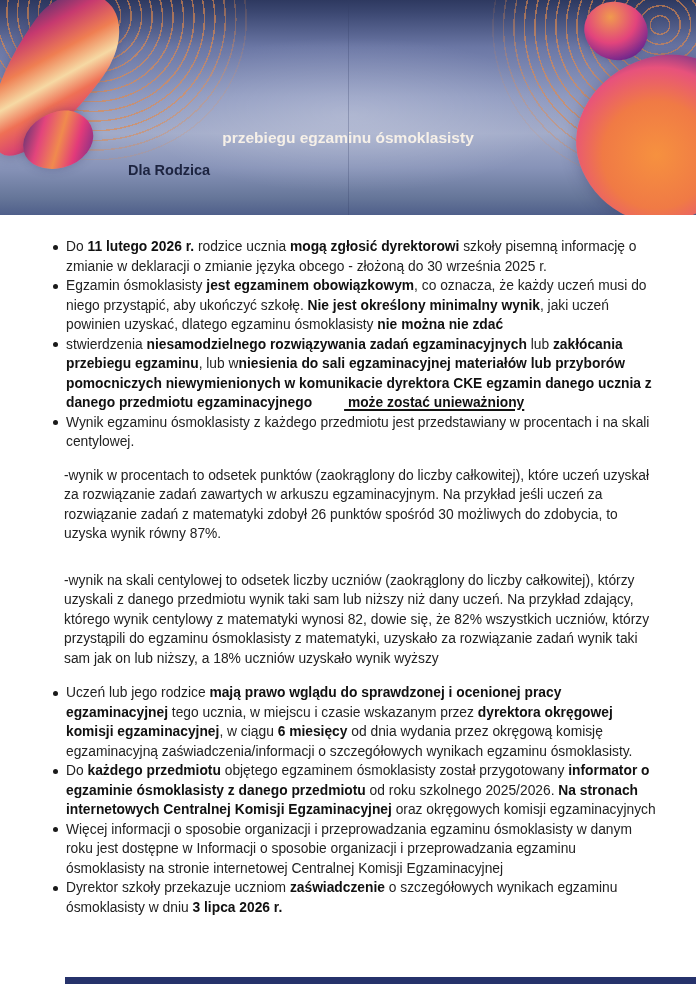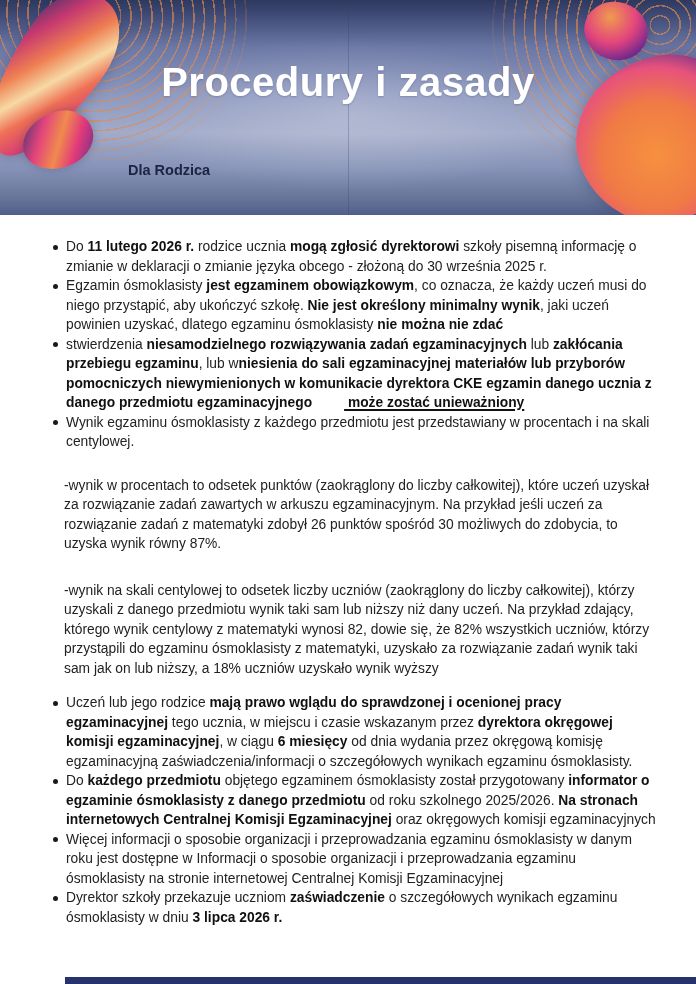"Procedury i zasady" div { html: <div>Procedury i zasady</div> -> none }
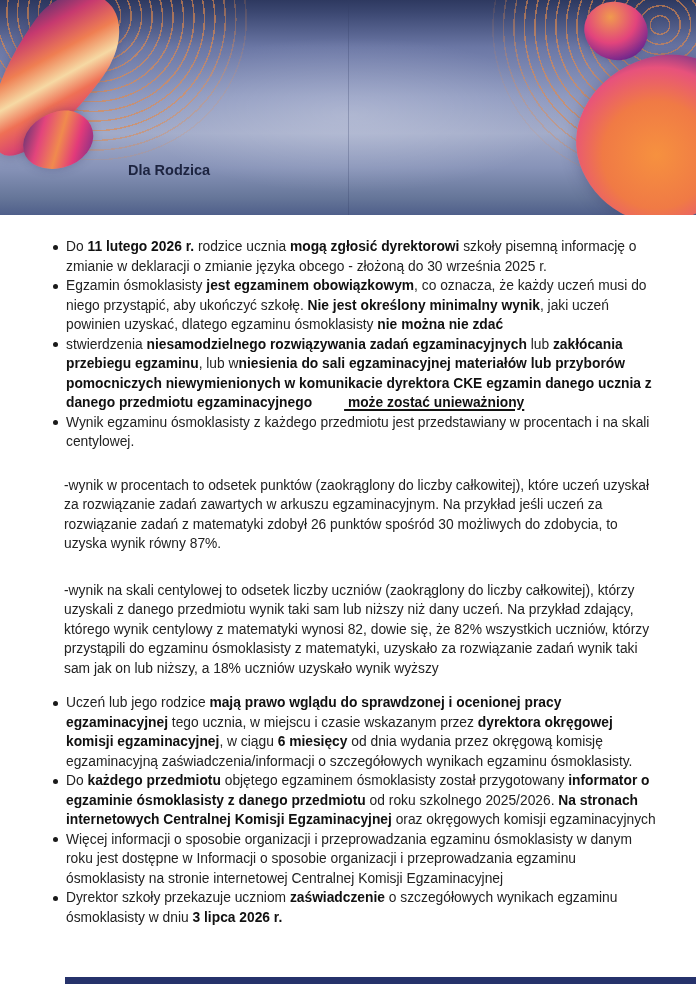"przebiegu egzaminu ósmoklasisty" div { html: none -> <div>przebiegu egzaminu ósmoklasisty</div> }
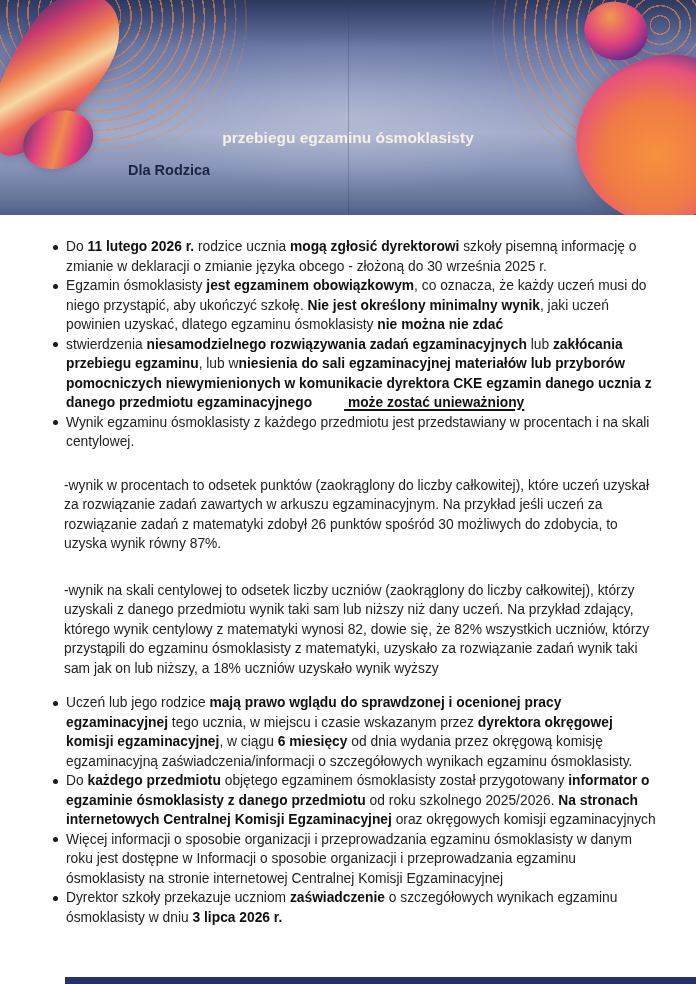"-wynik w procentach to odsetek" #note-1 { margin-top: 24px -> 14px }
